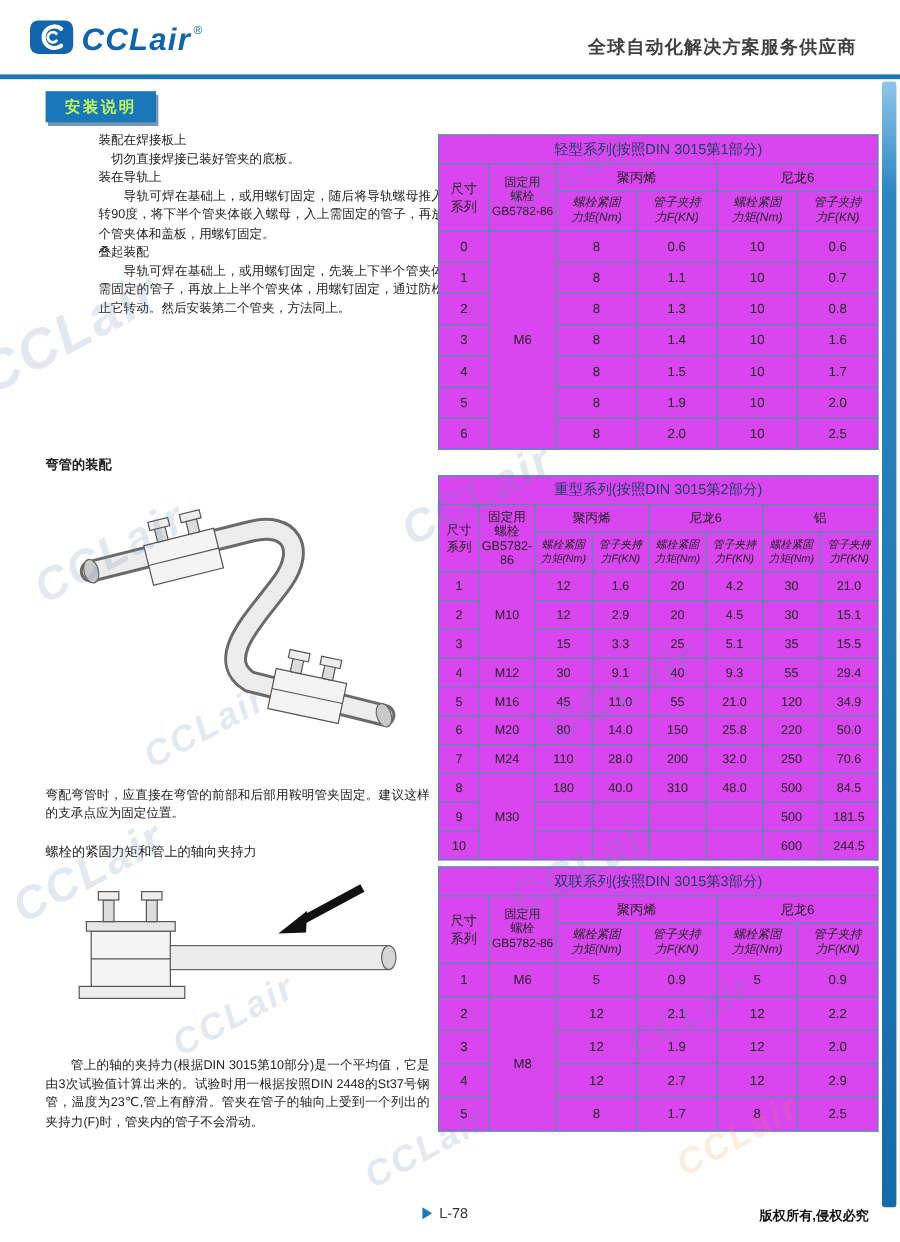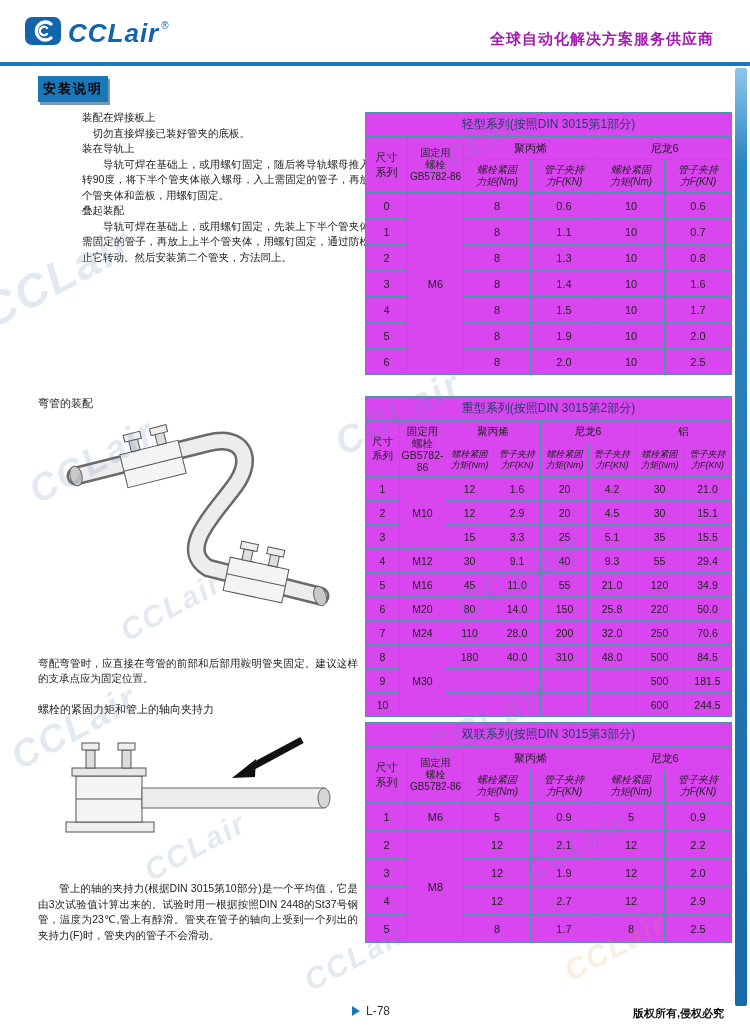"全球自动化解决方案服务供应商" .tagline { color: #a21caf -> #404040 }
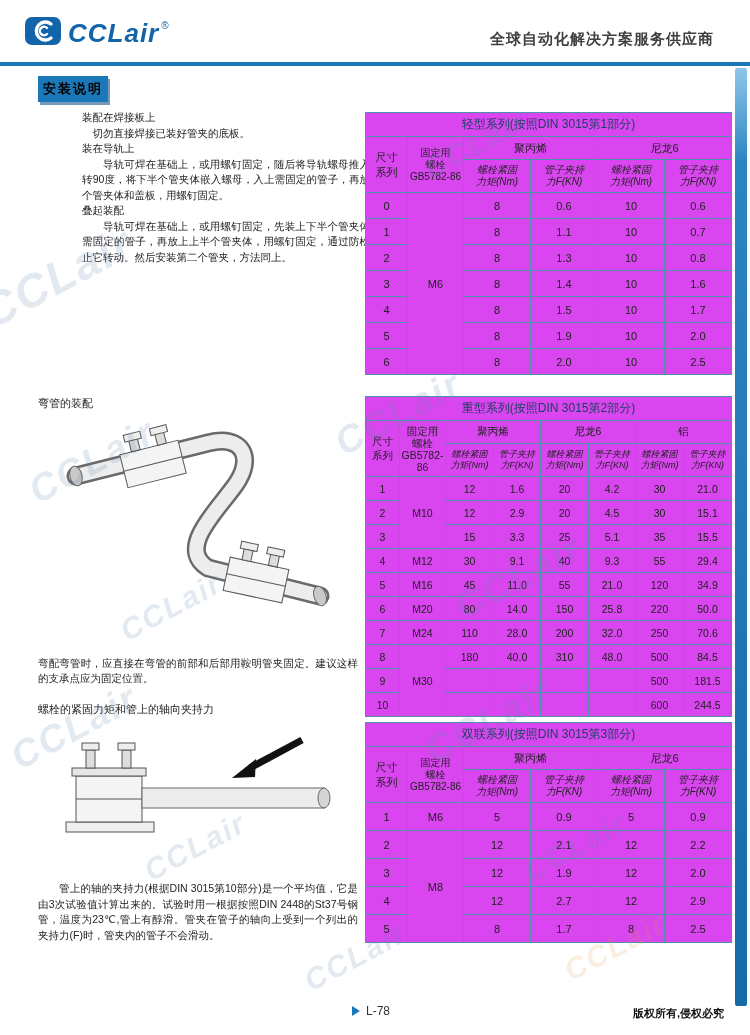"安装说明" .section-badge { color: #000000 -> #bef264; padding: 4px 5px -> 4px 16px }
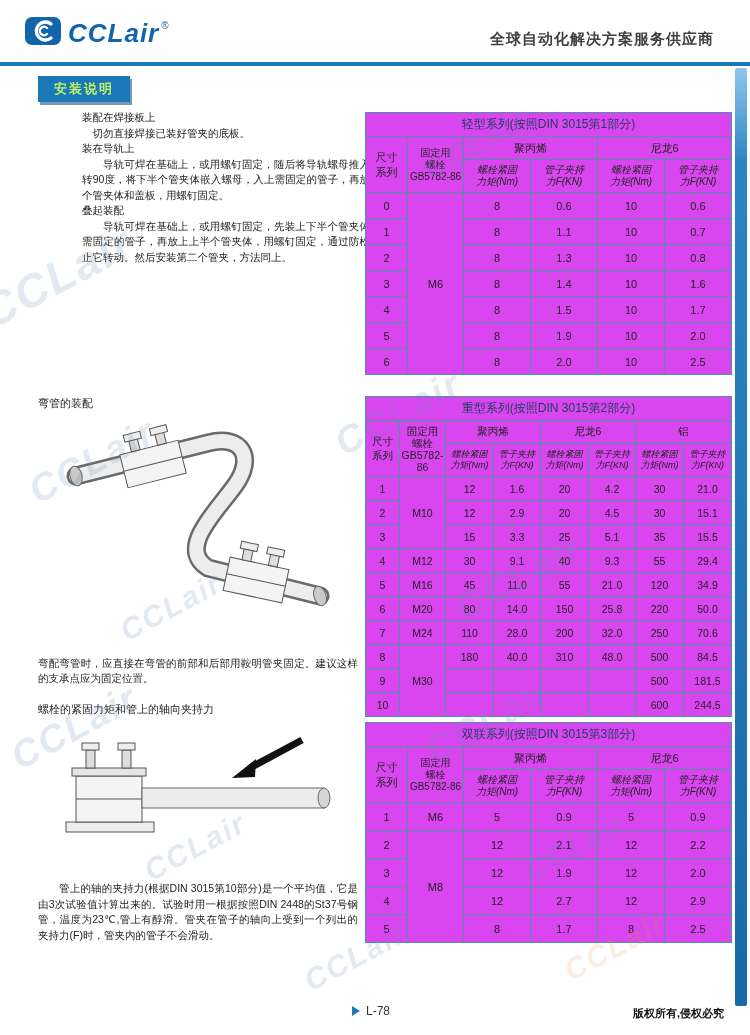"弯管的装配" .h-bend { font-weight: none -> bold; top: 396px -> 380px }
